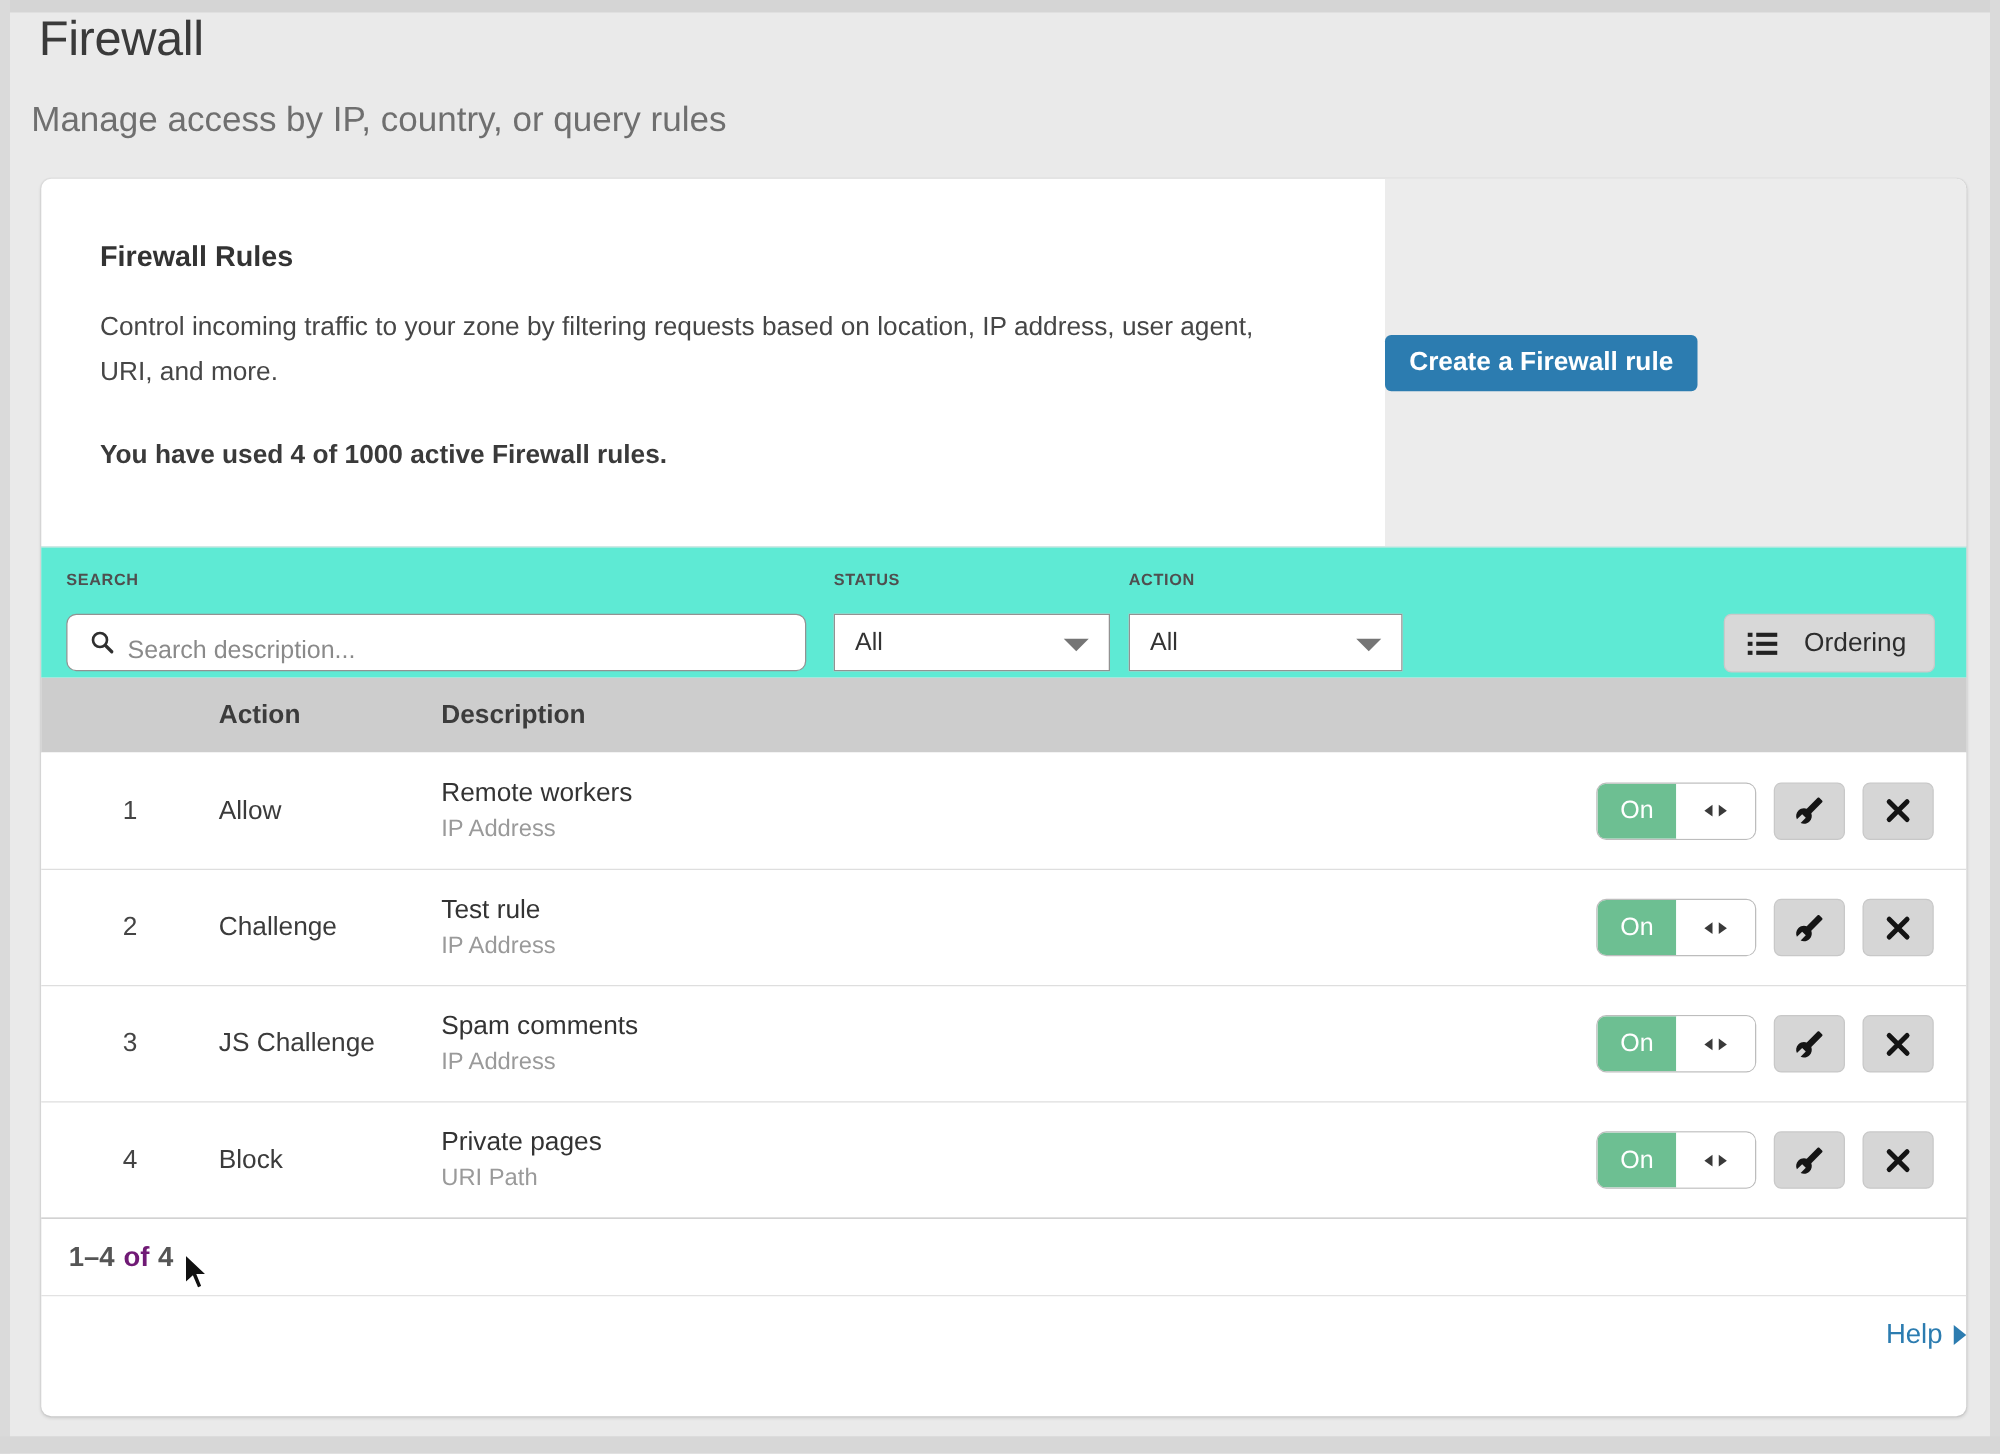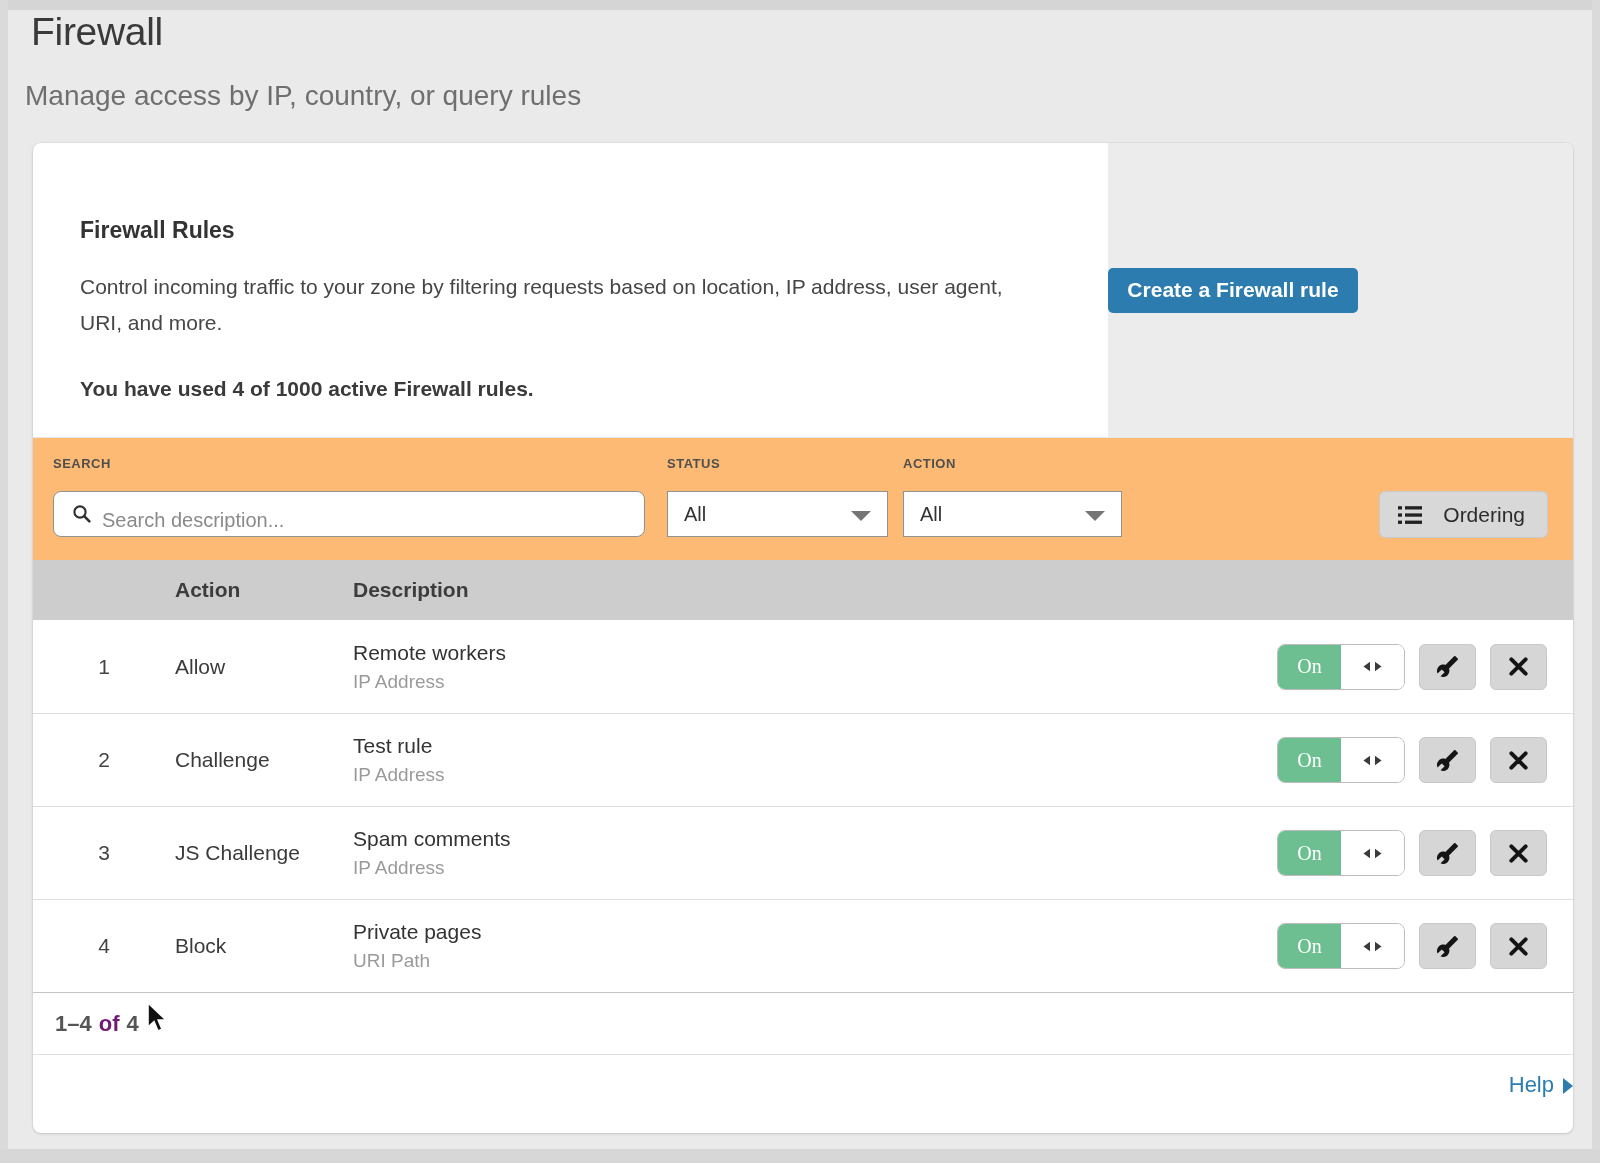"Firewall Rules" .ch-info { padding: 73px 60px 0 47px -> 48px 60px 0 47px }
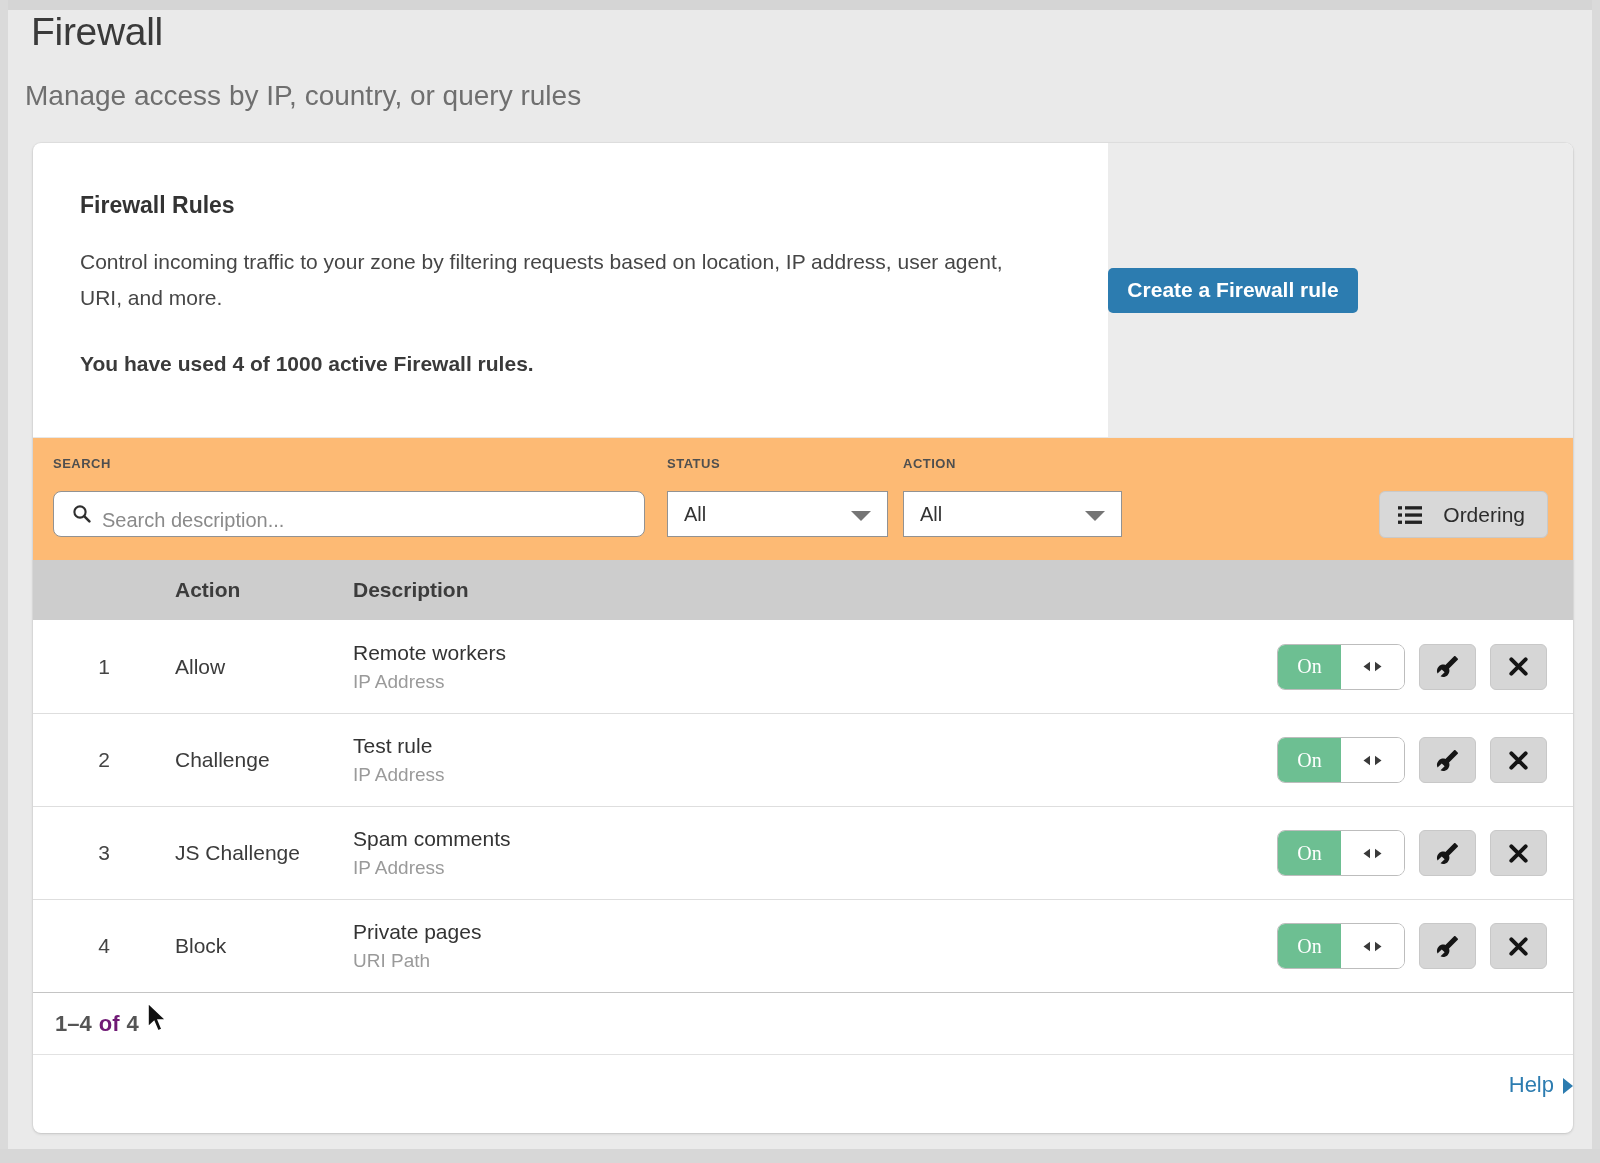"SEARCH" .filters { background: #fdba74 -> #5eead4; height: 123px -> 105px }
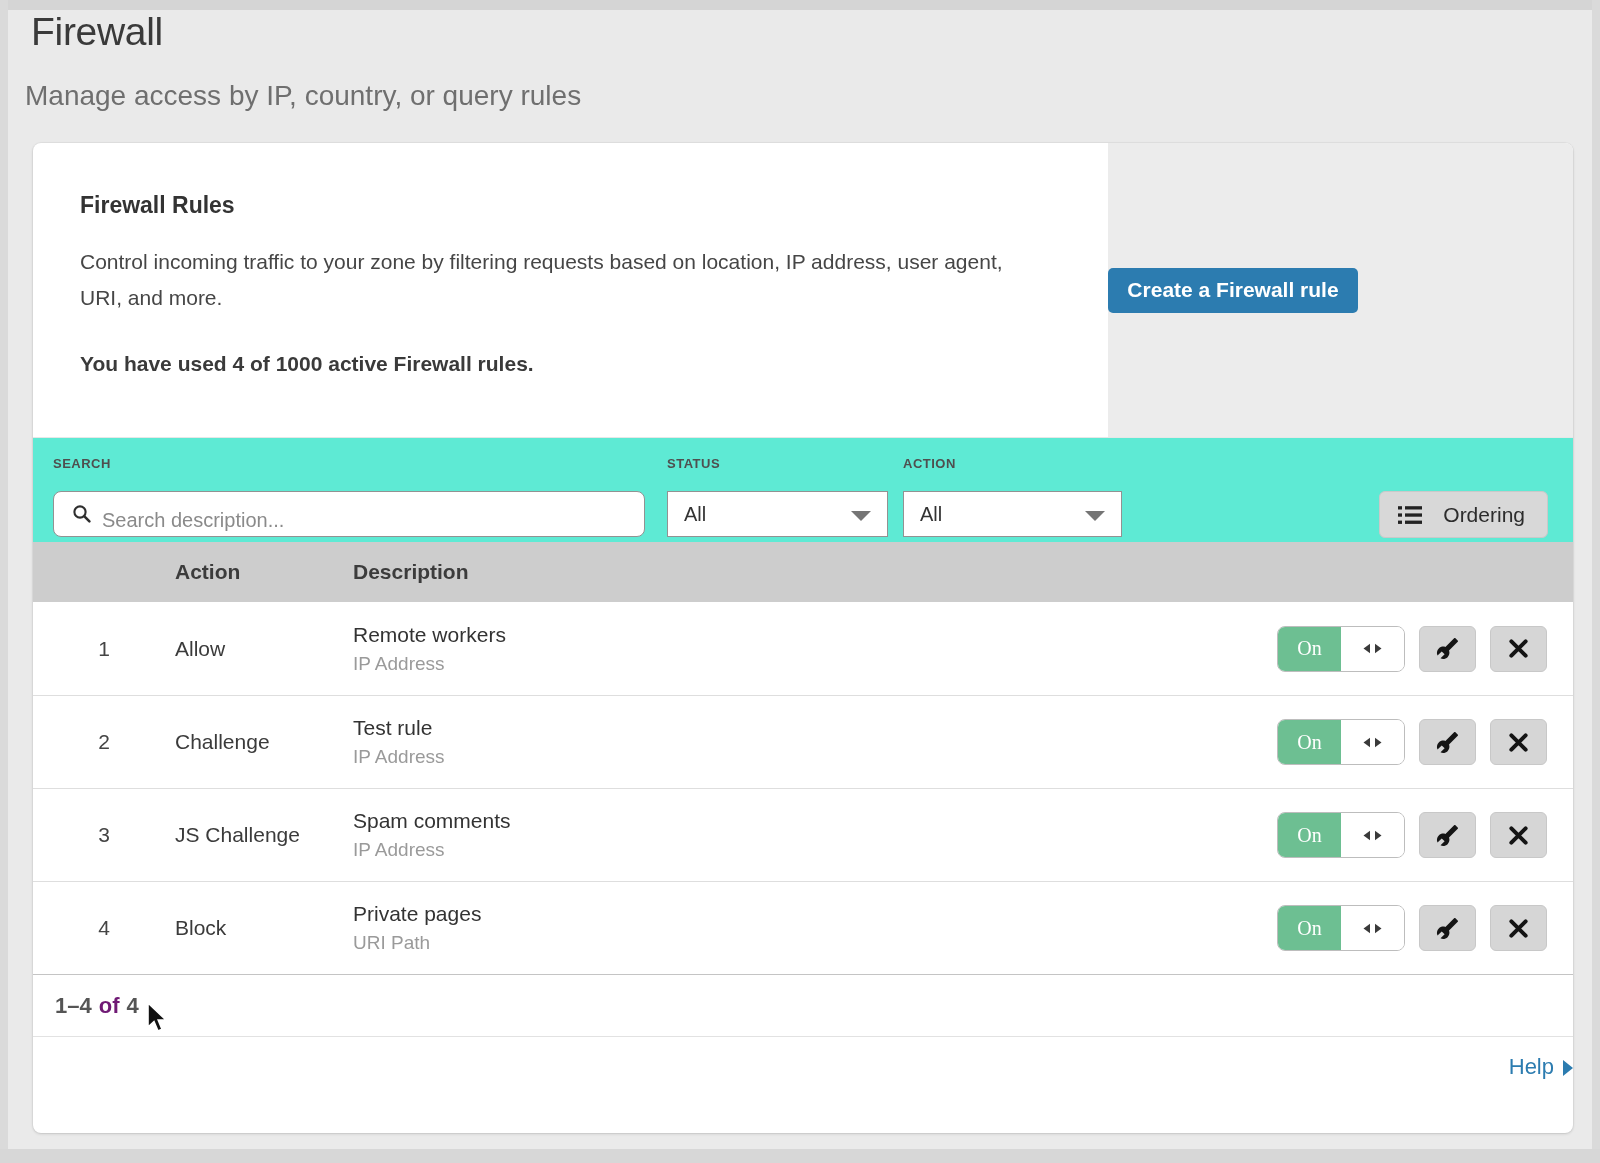"On" .toggle .on { font-family: Liberation Serif, serif -> none }
